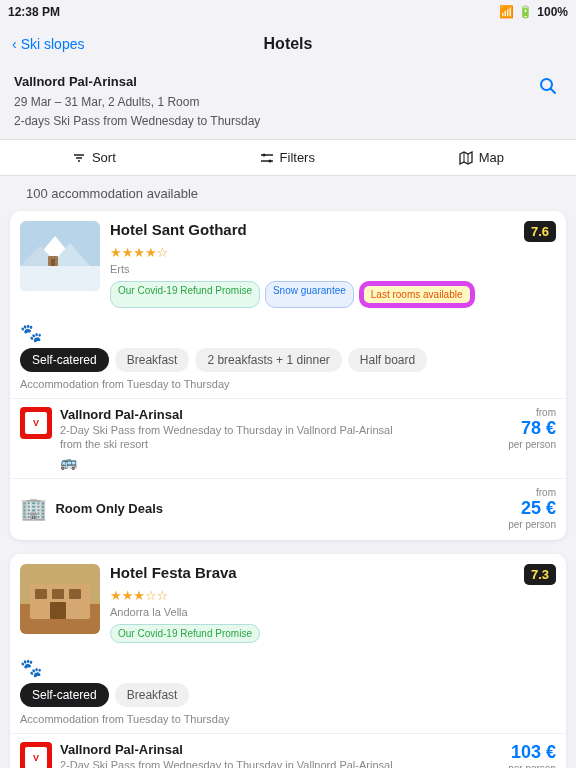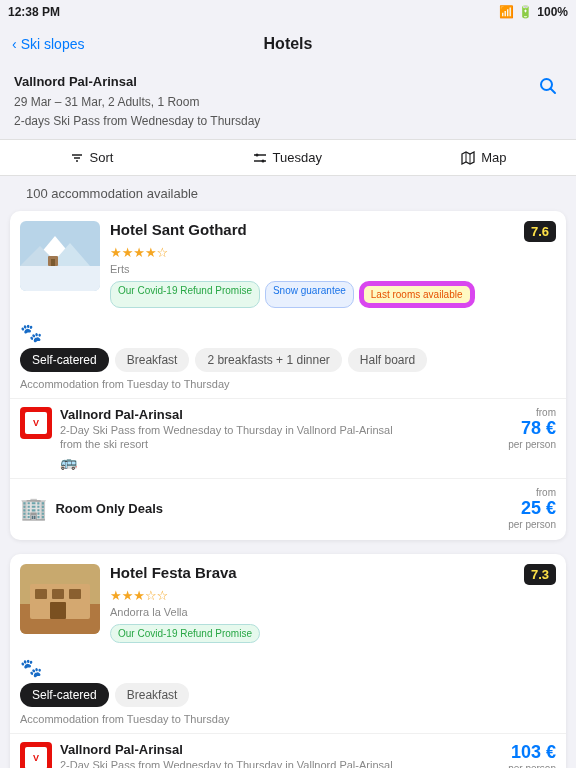"Tuesday" span { text: Tuesday -> Filters }
